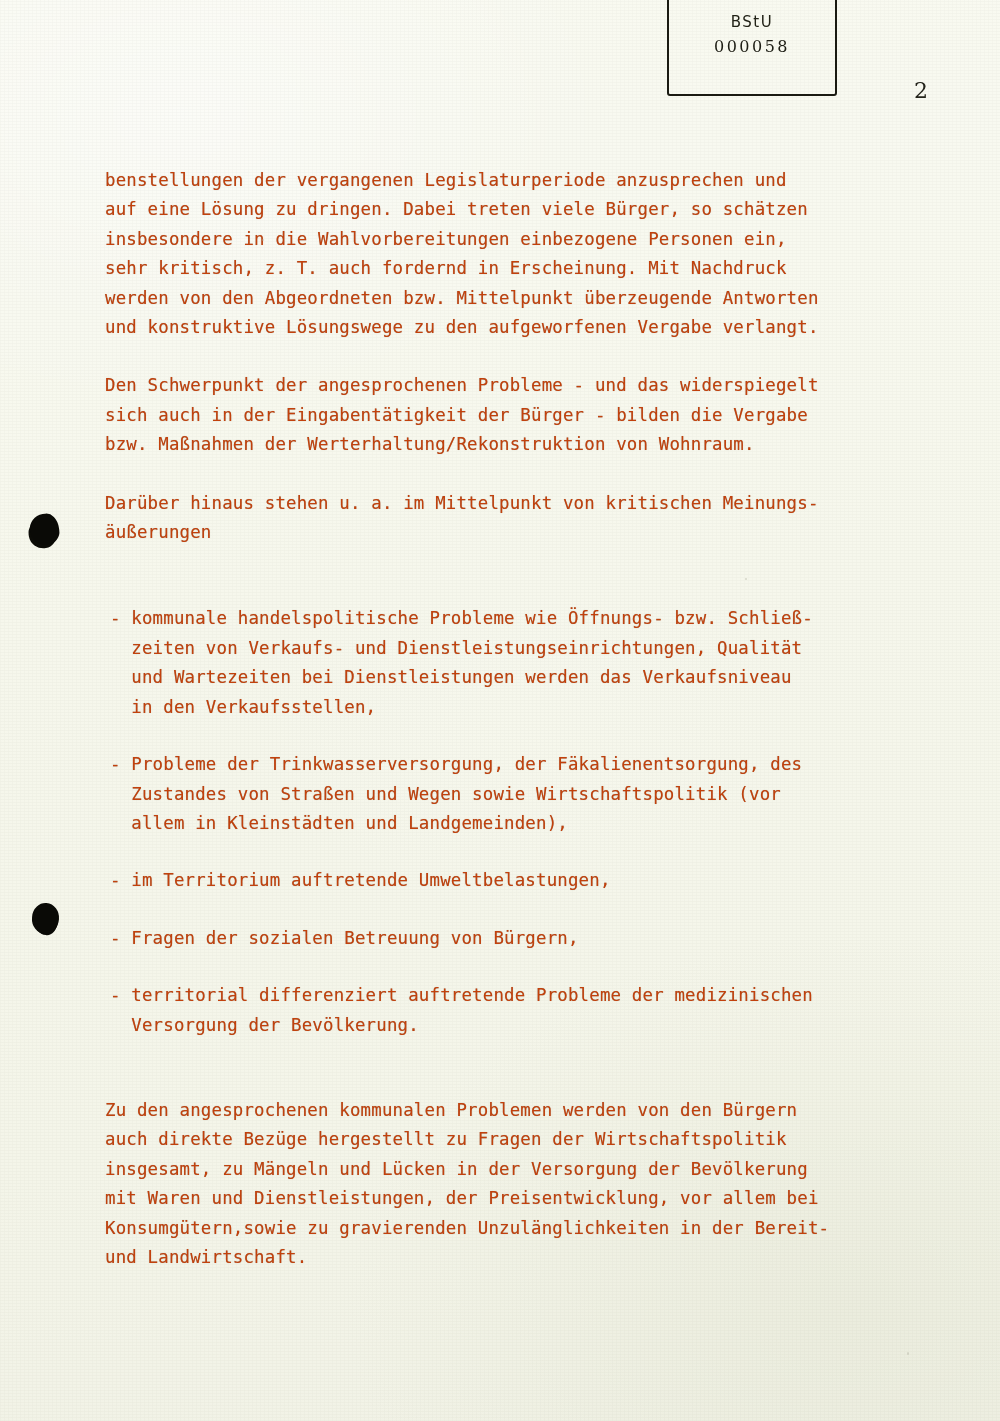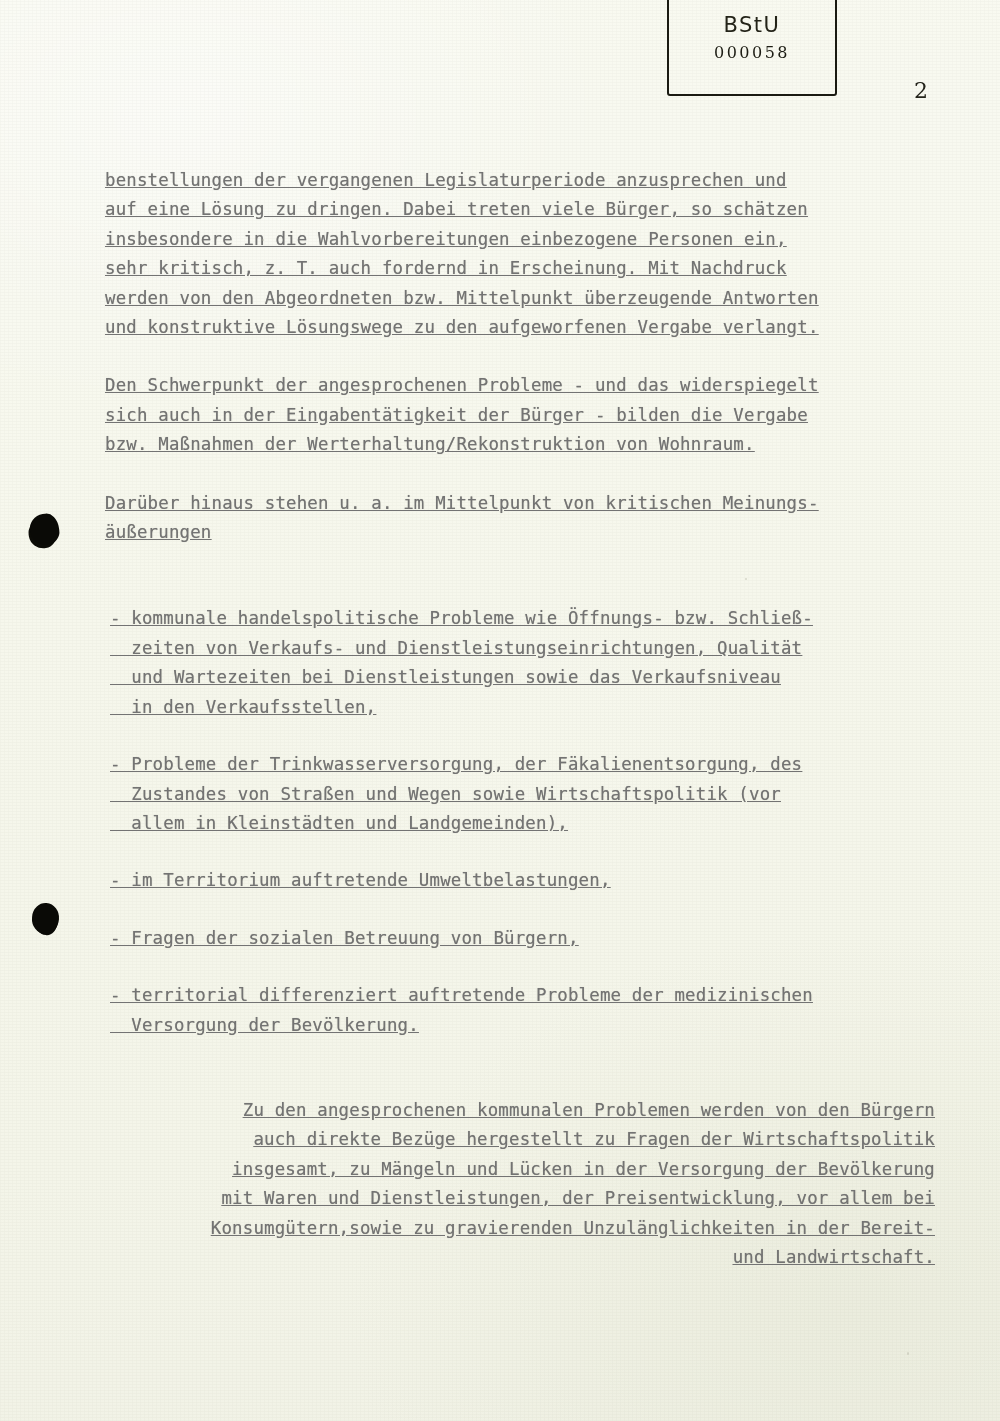"BStU" .stamp-label { font-size: 21px -> 15px }
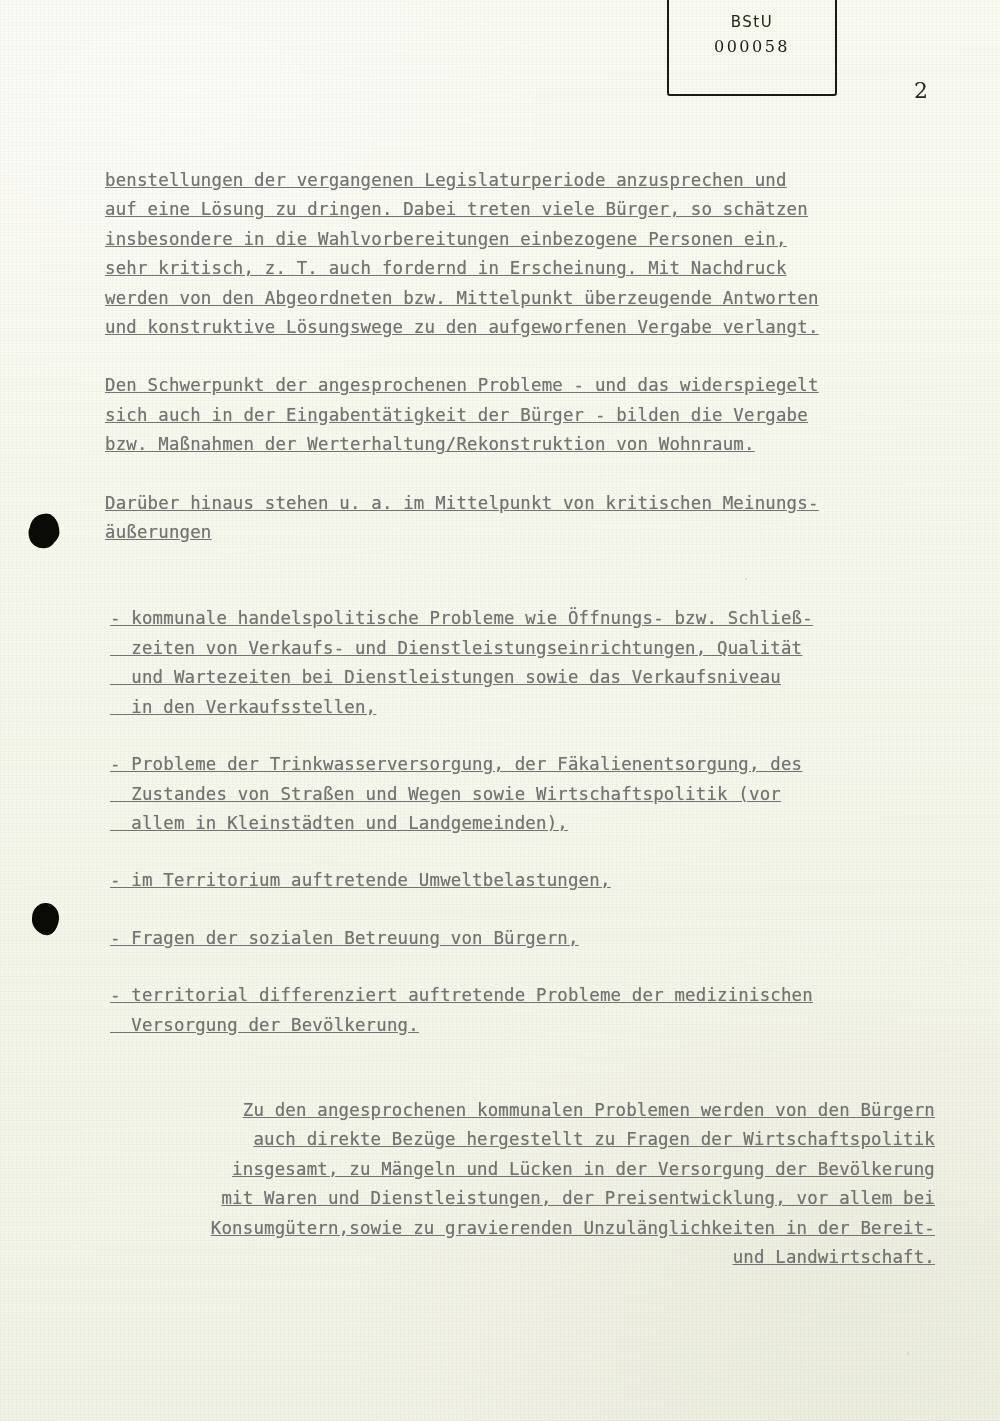"benstellungen der vergangenen" .line { color: #737373 -> #c2410c; text-decoration: underline -> none }
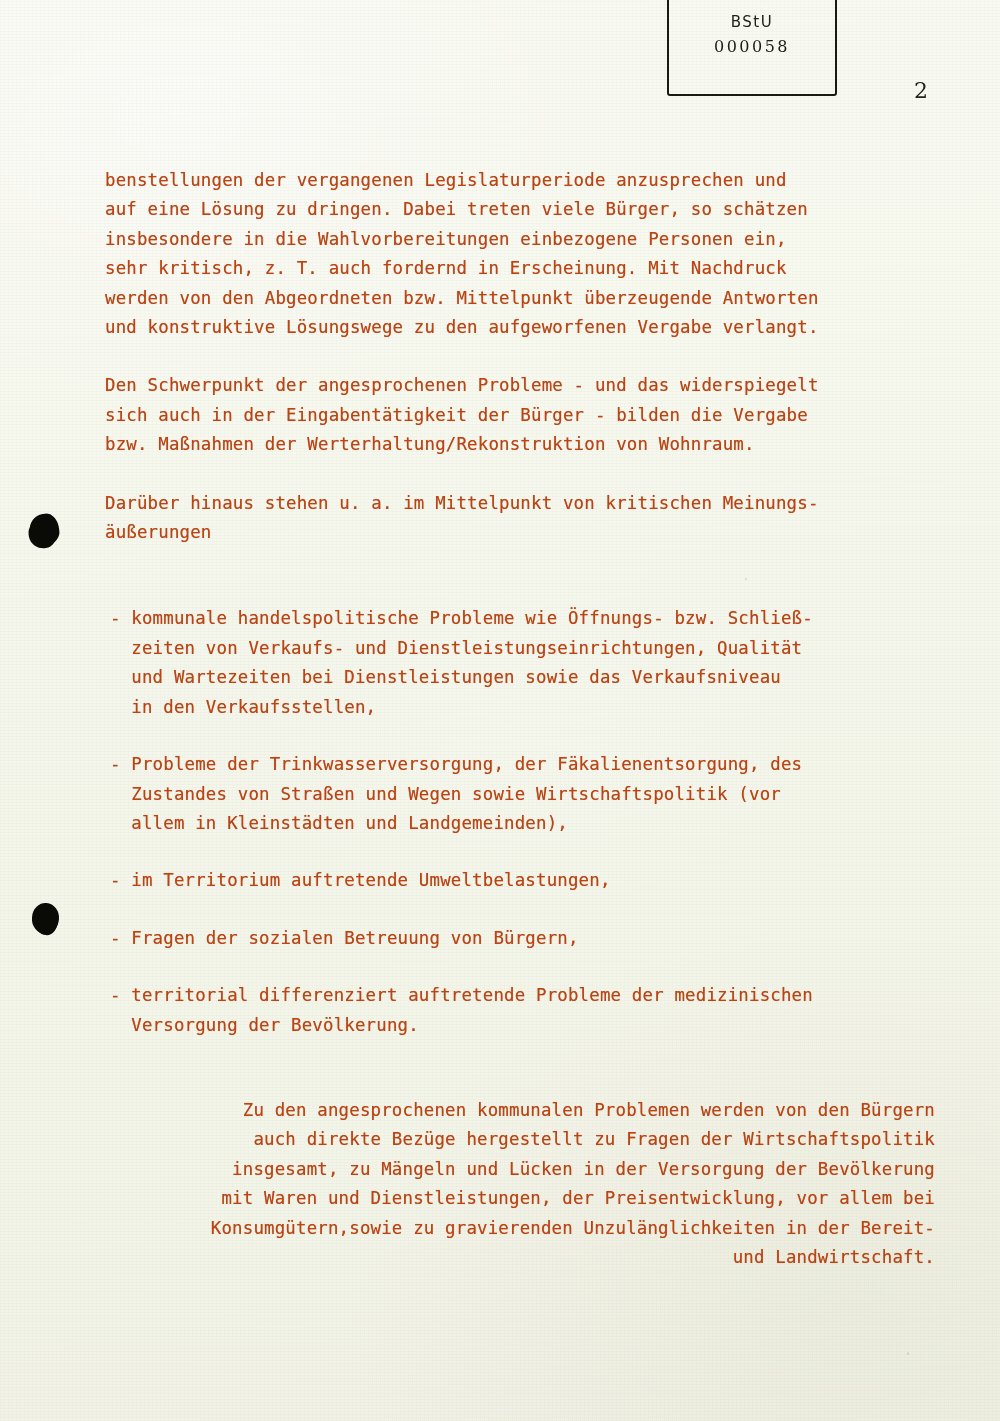"und Wartezeiten bei Dienstleistungen" span.line { text: sowie -> werden }
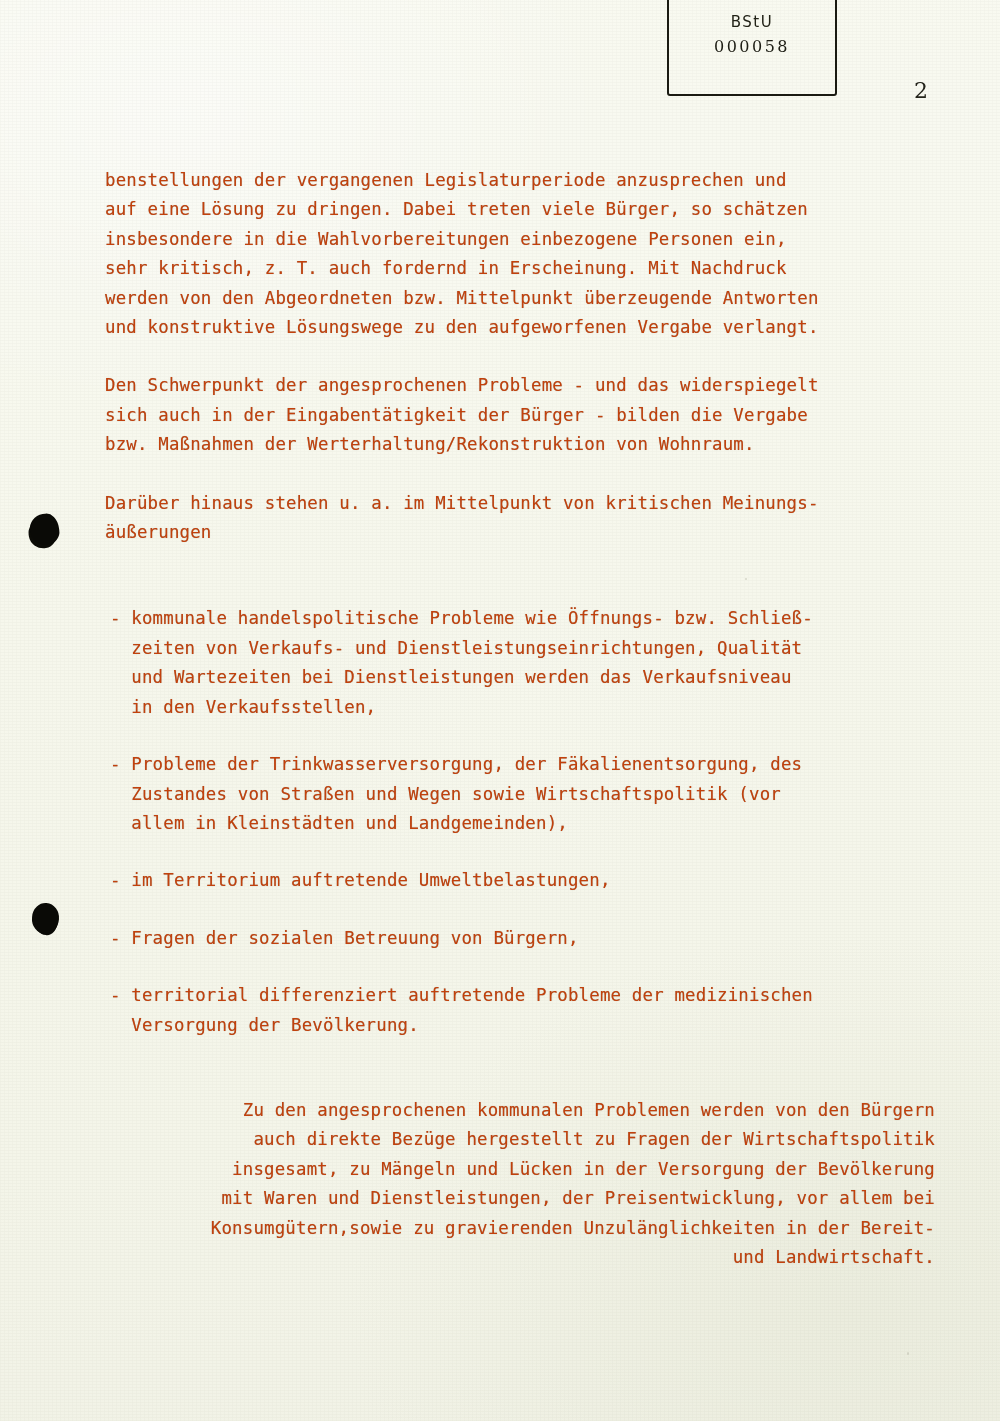"Zu den angesprochenen kommunalen" .para.tight { text-align: right -> none }
